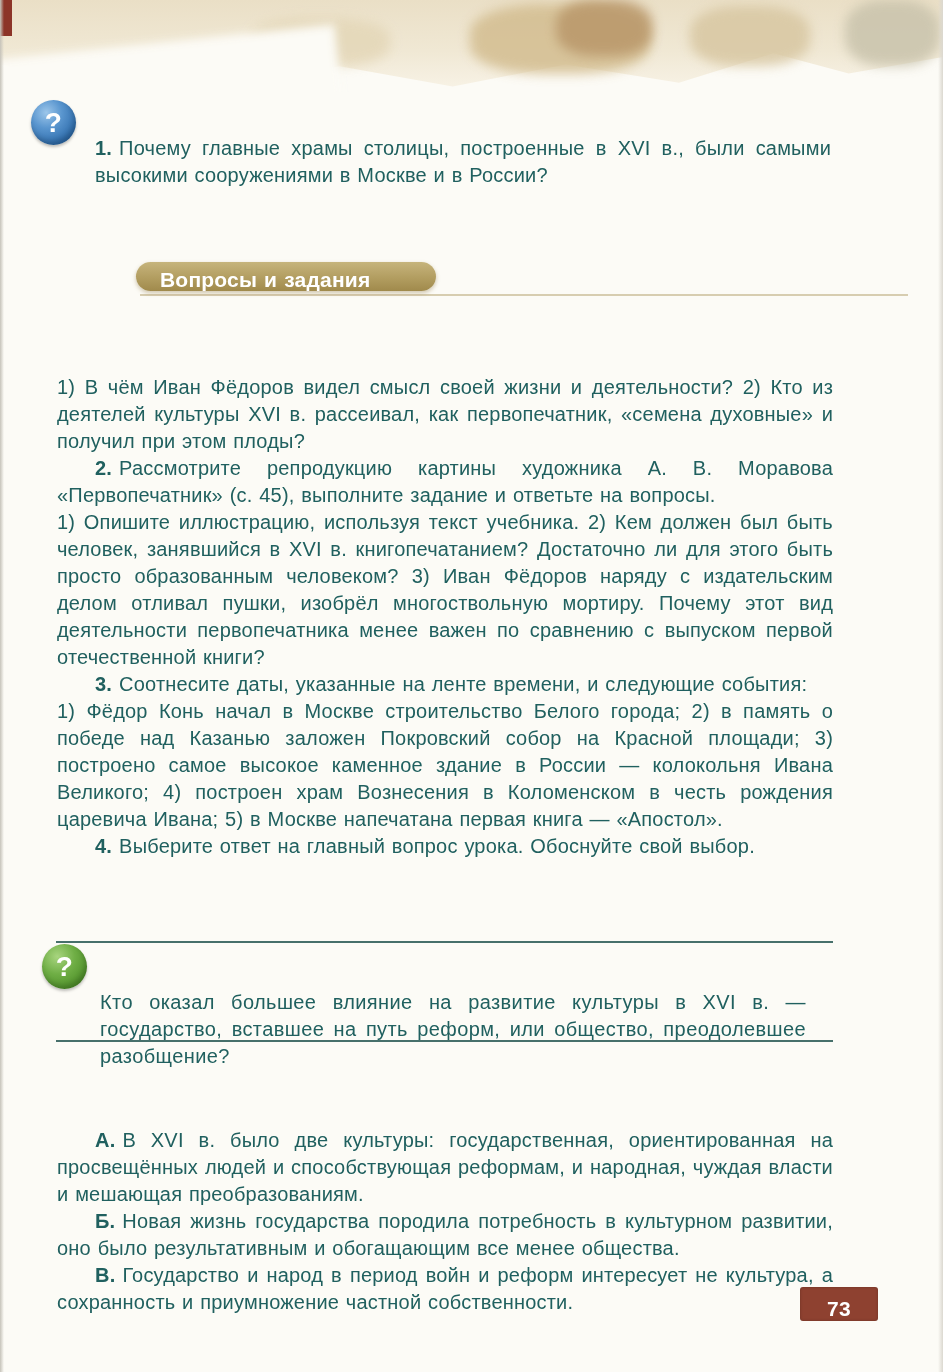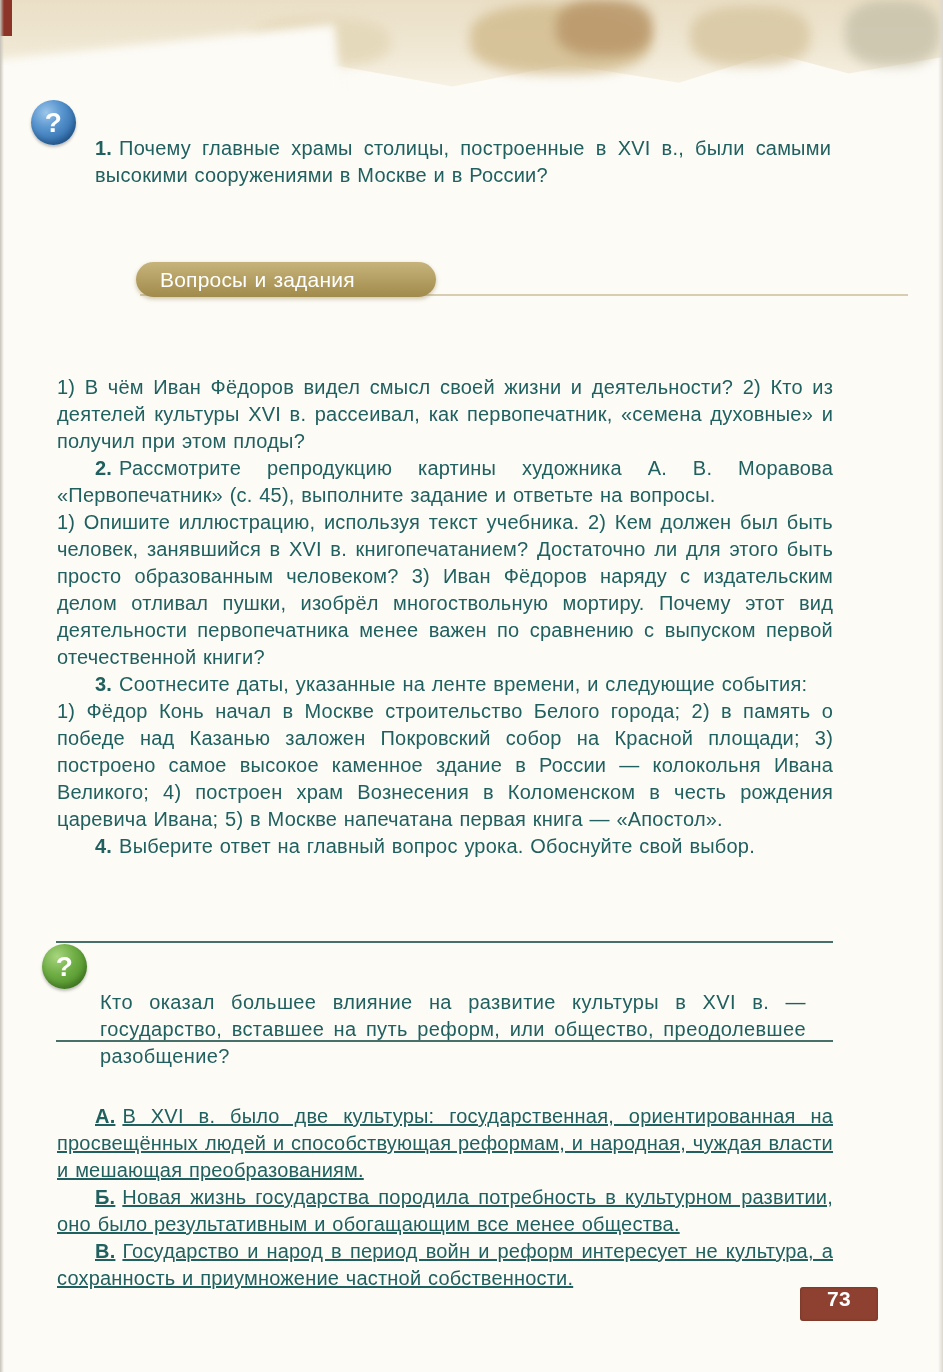"Вопросы и задания" .banner { font-weight: normal -> bold; height: 35px -> 29px }
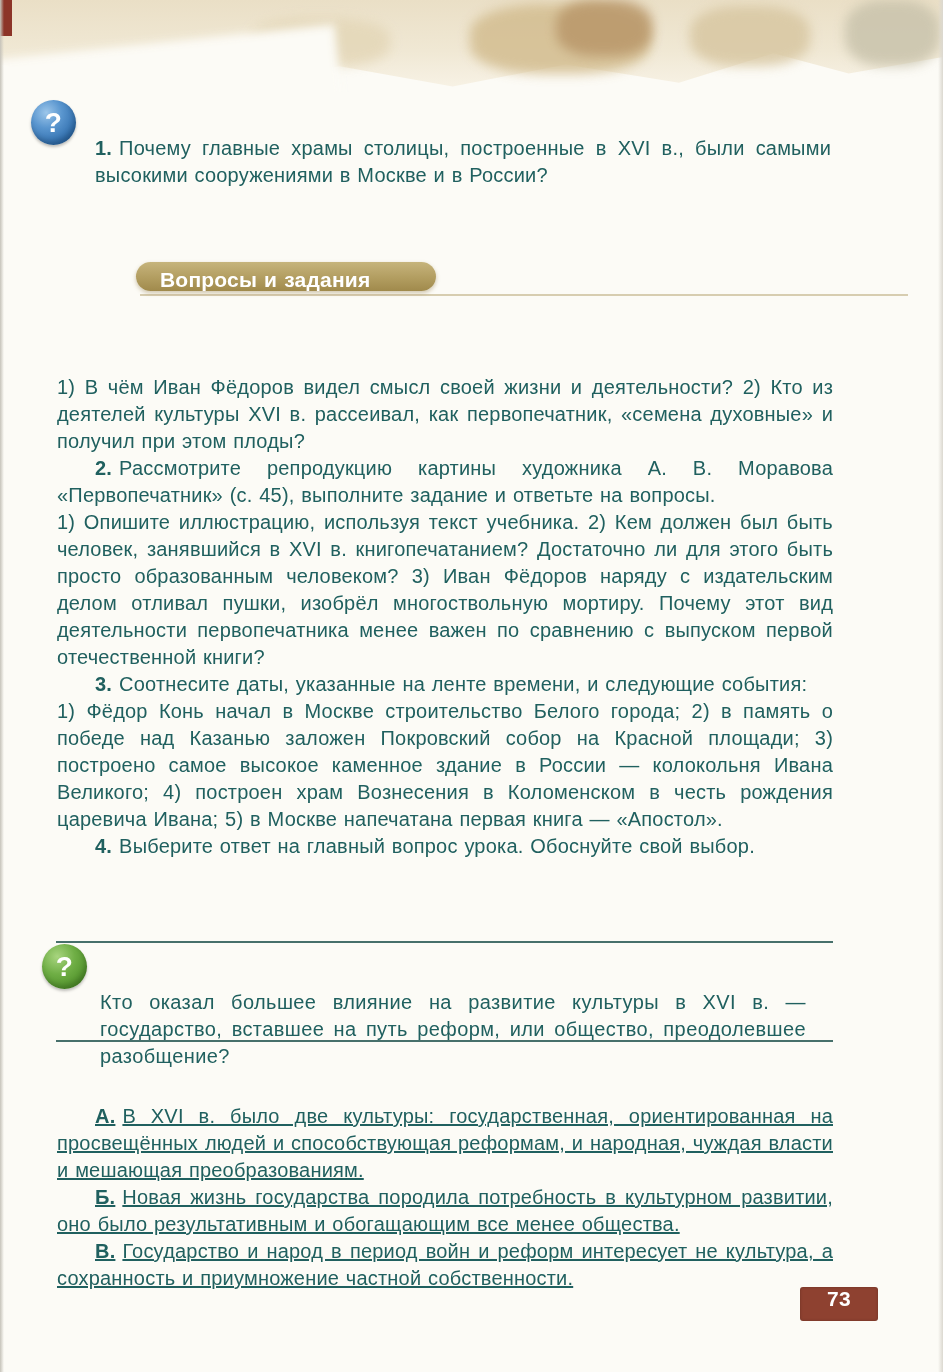"А. В XVI в. было" .answers-text { text-decoration: underline -> none; top: 1060px -> 1084px }
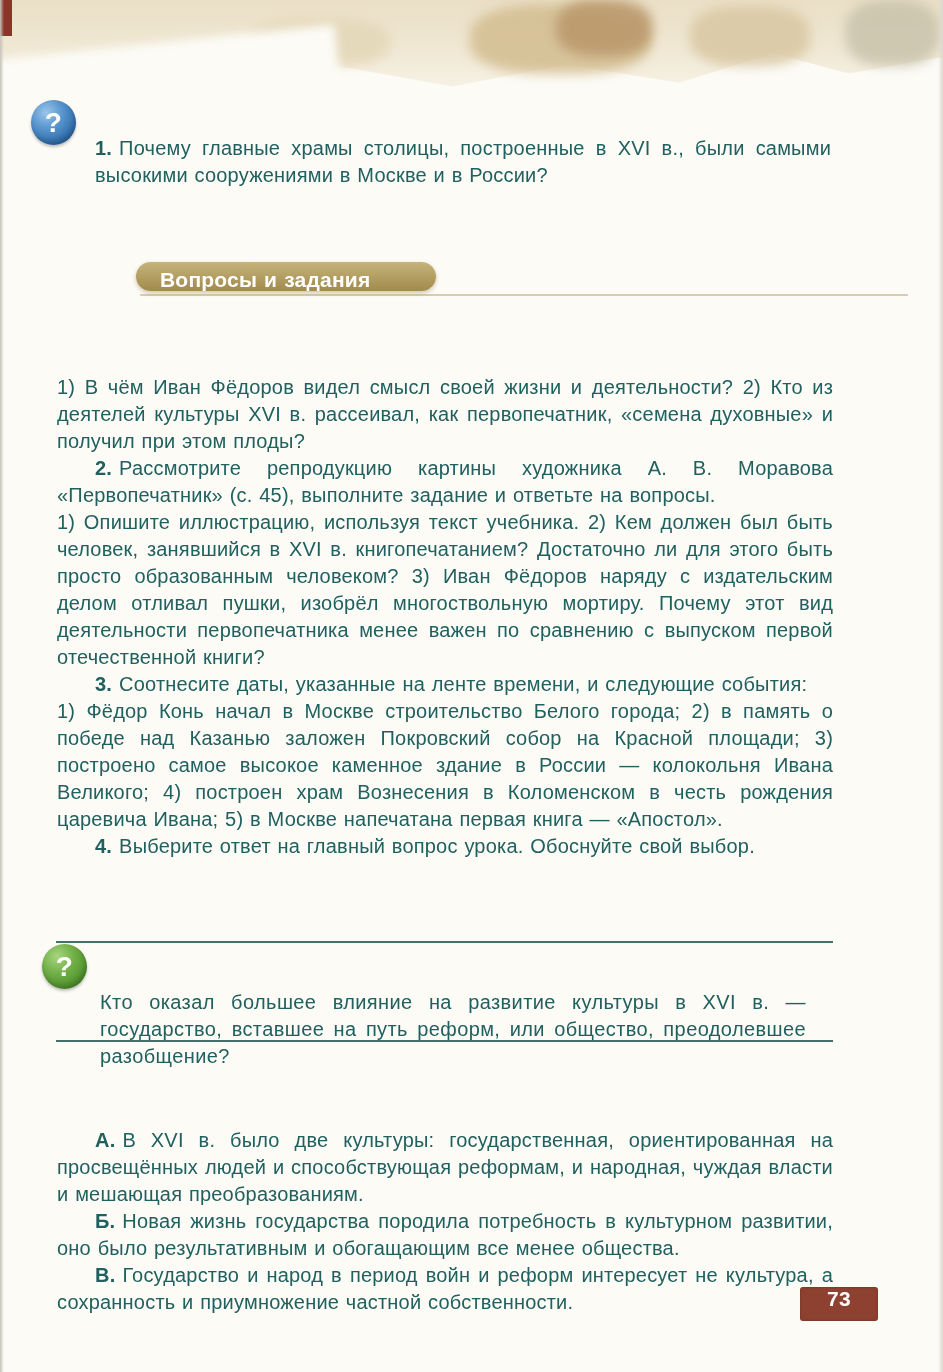"73" .page-badge { align-items: flex-start -> flex-end }
